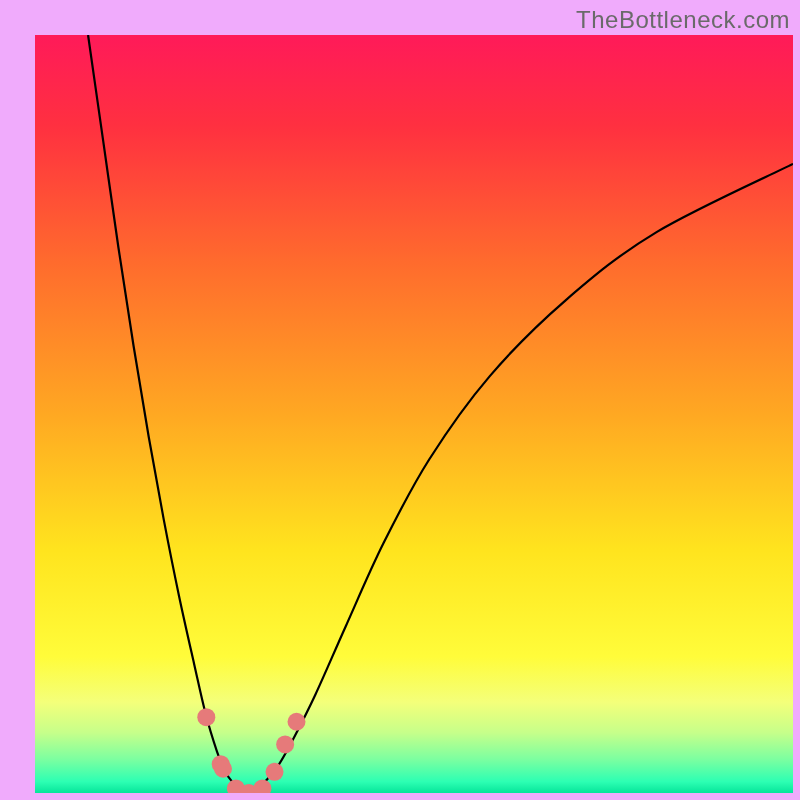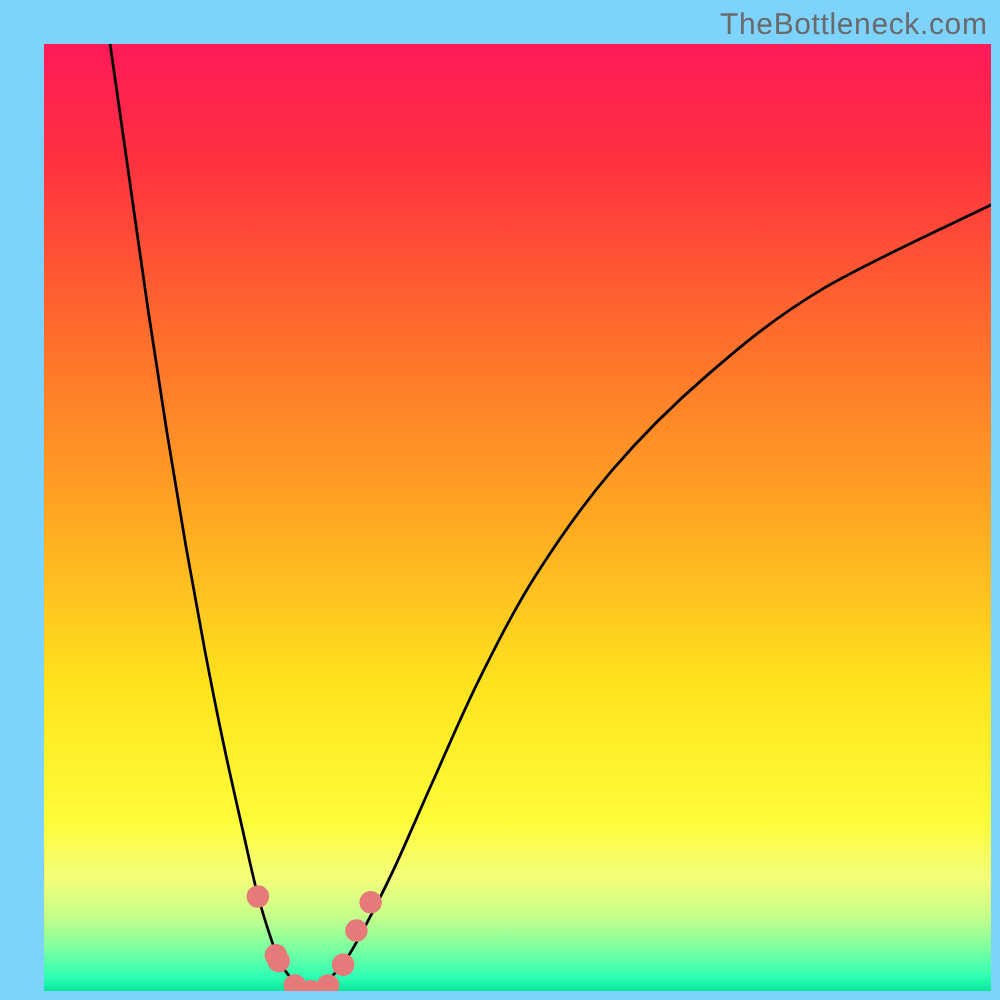"TheBottleneck.com" .frame { background: #7dd3fc -> #f0abfc }
